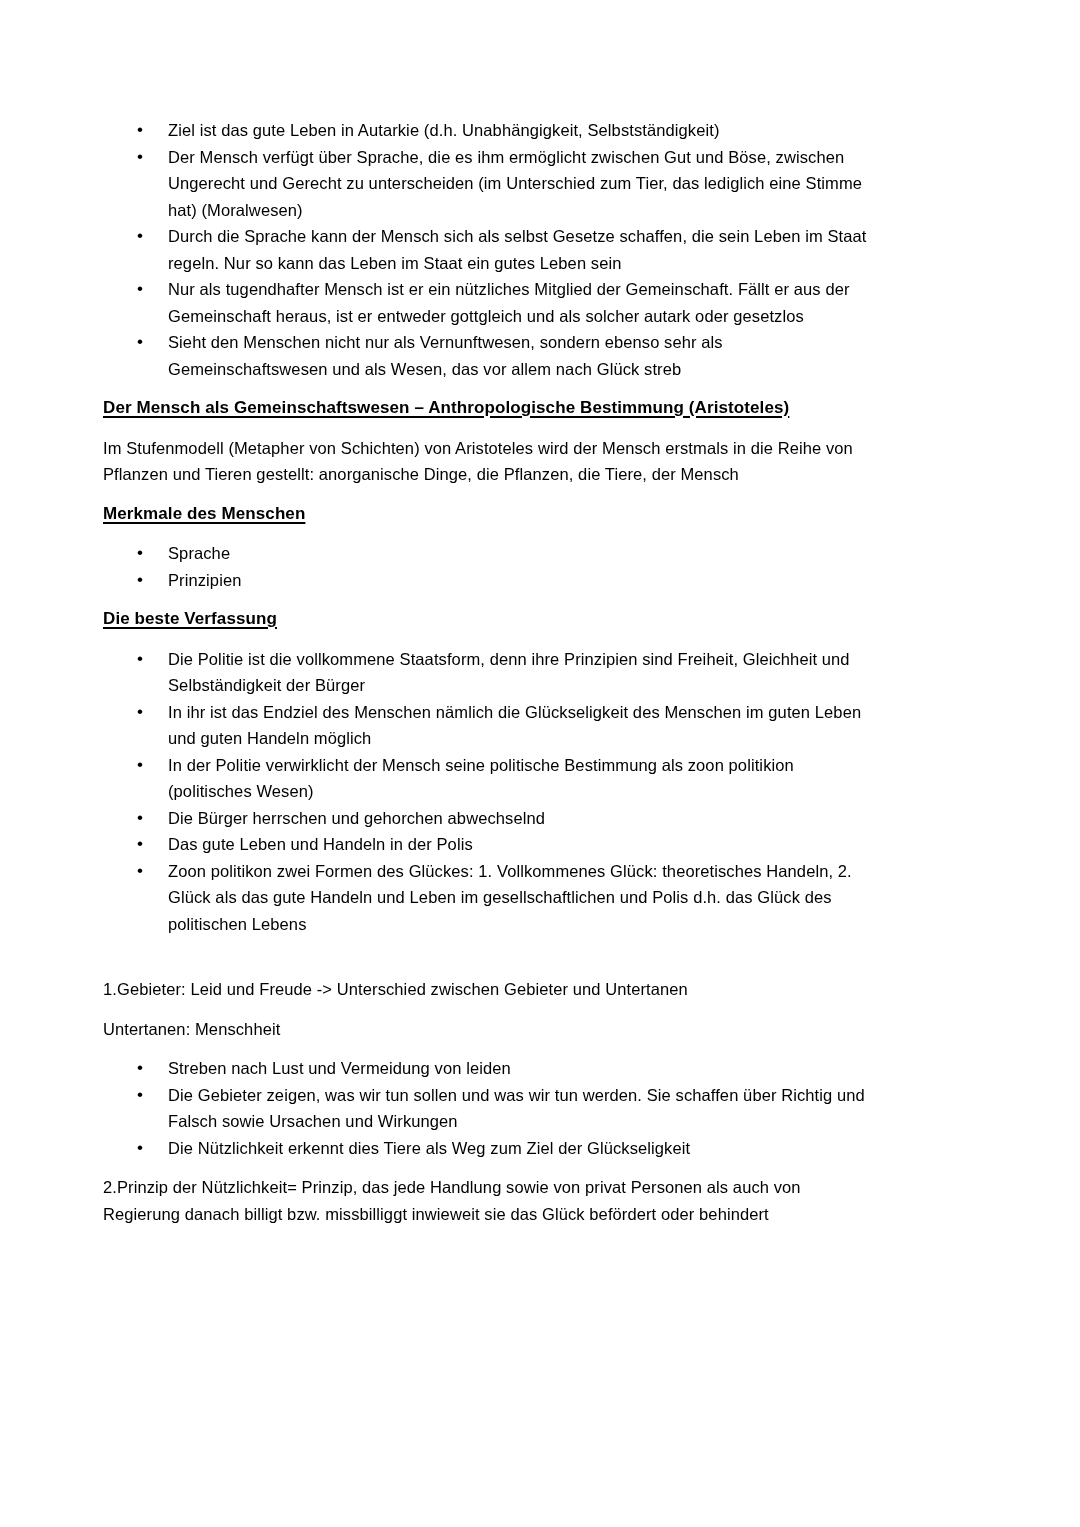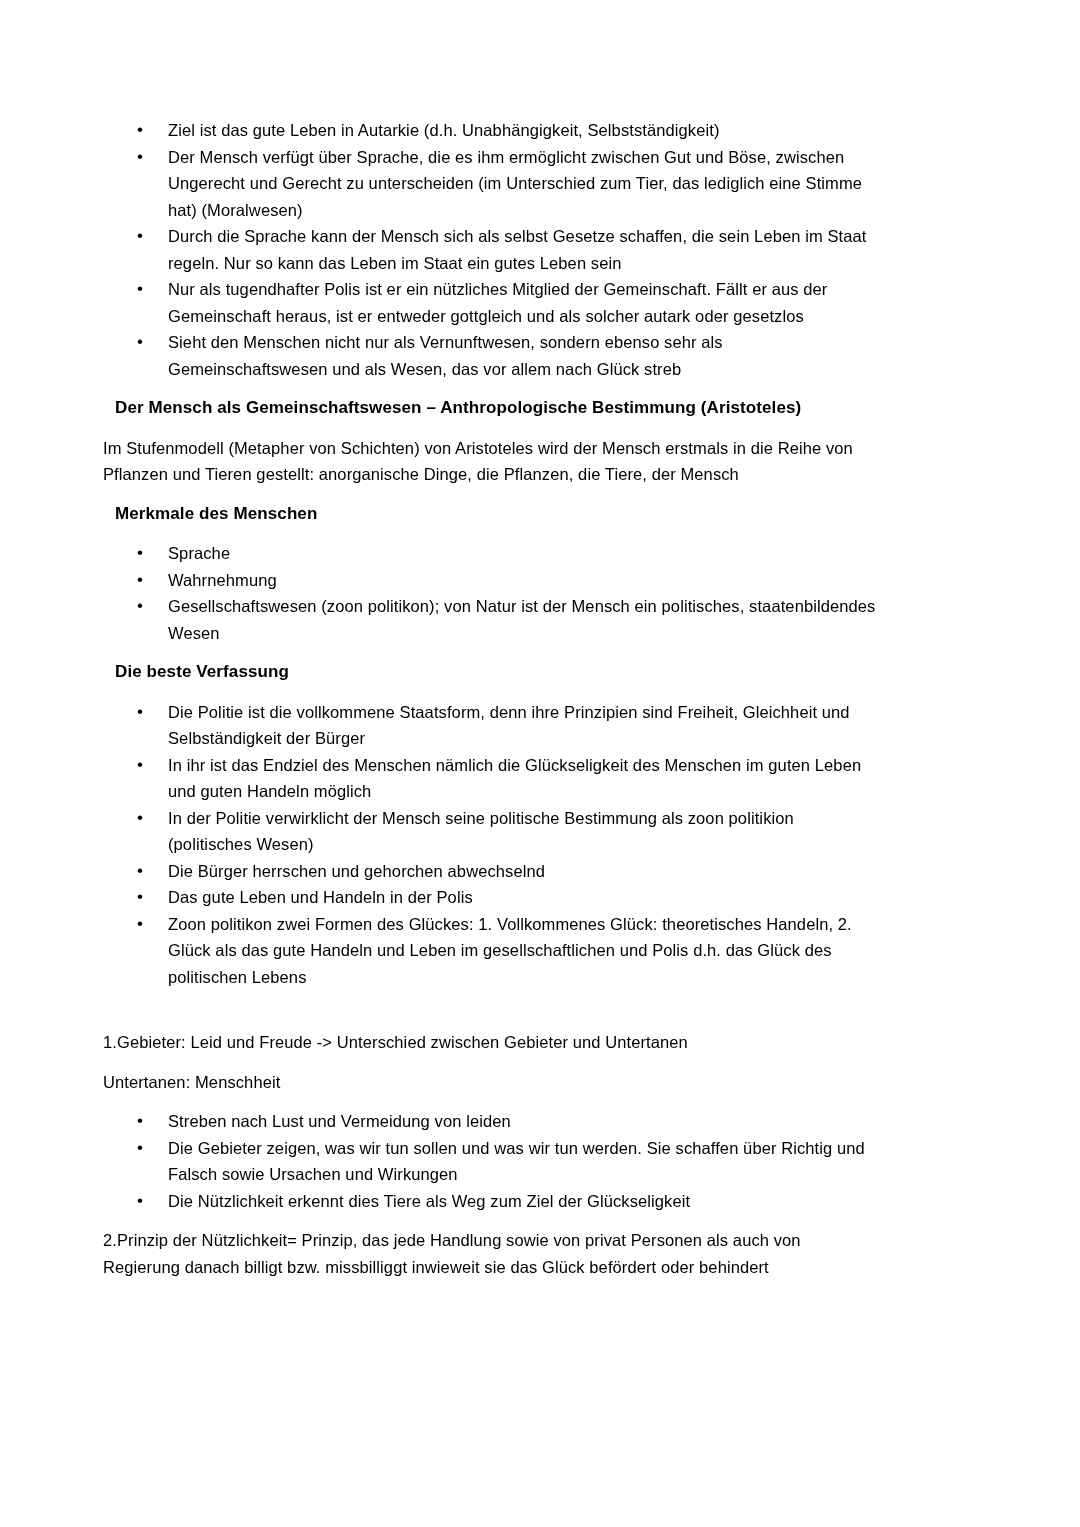"Nur als tugendhafter Polis ist" li { text: Polis -> Mensch }
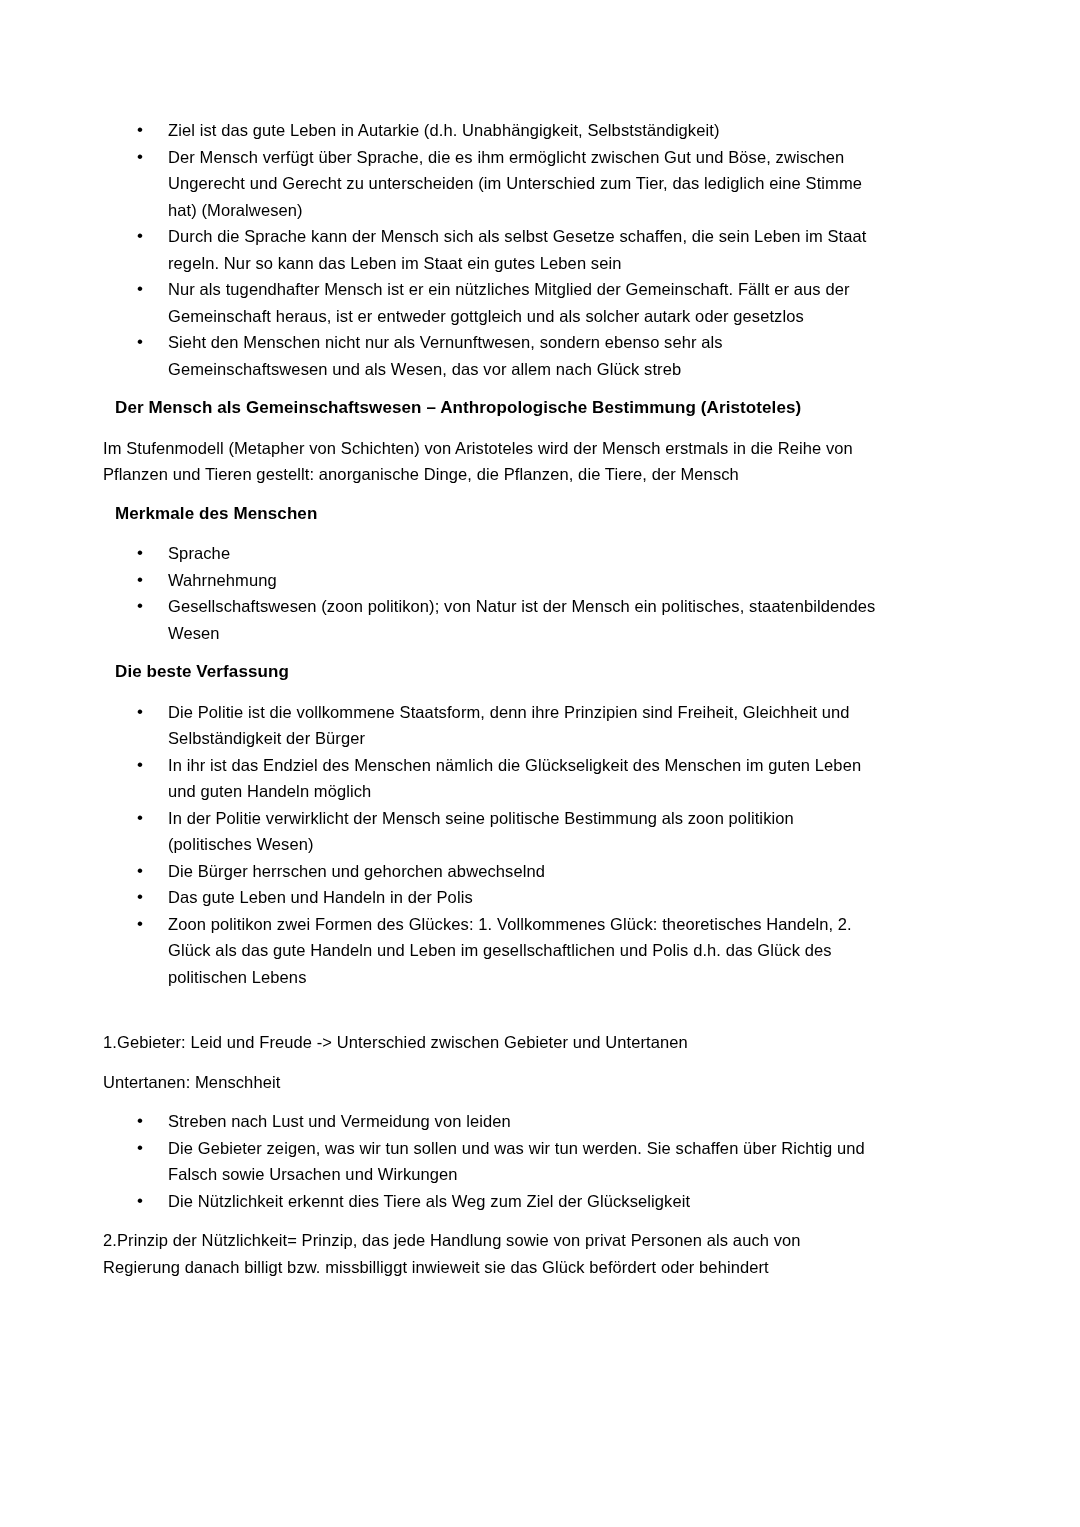"Der Mensch als Gemeinschaftswesen –" .doc h2.heading { margin: 0 0 13px 12px -> 0 0 13px 0; text-decoration: none -> underline }
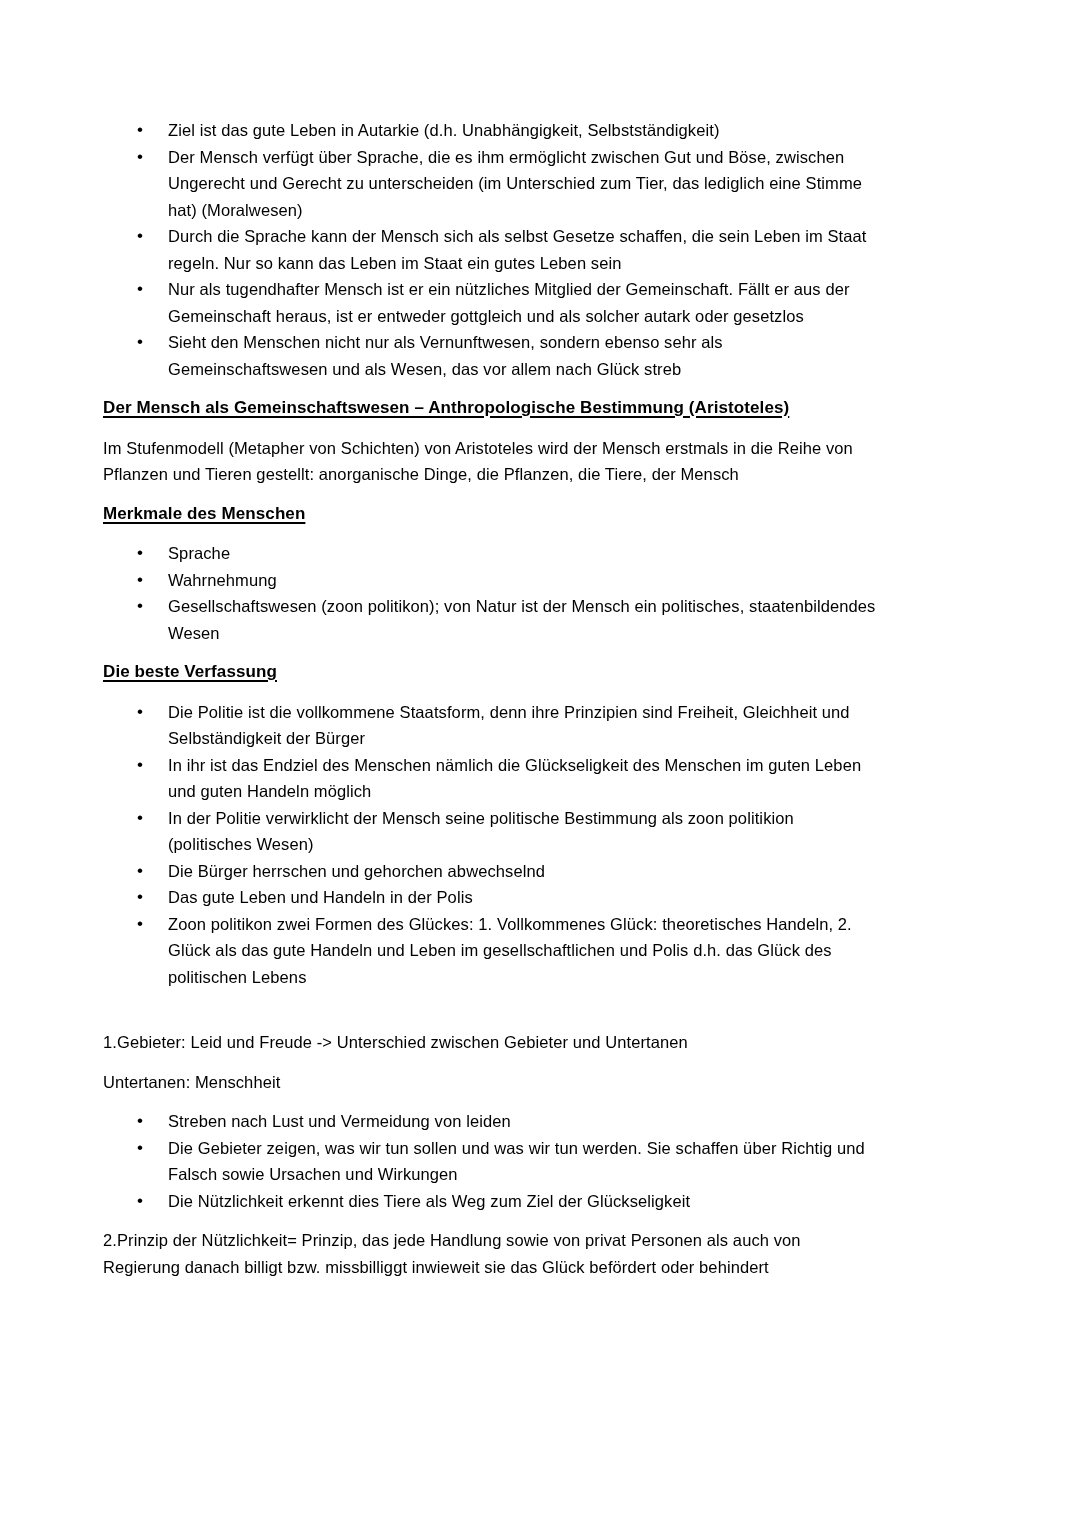"Wahrnehmung" li { text: Wahrnehmung -> Prinzipien }
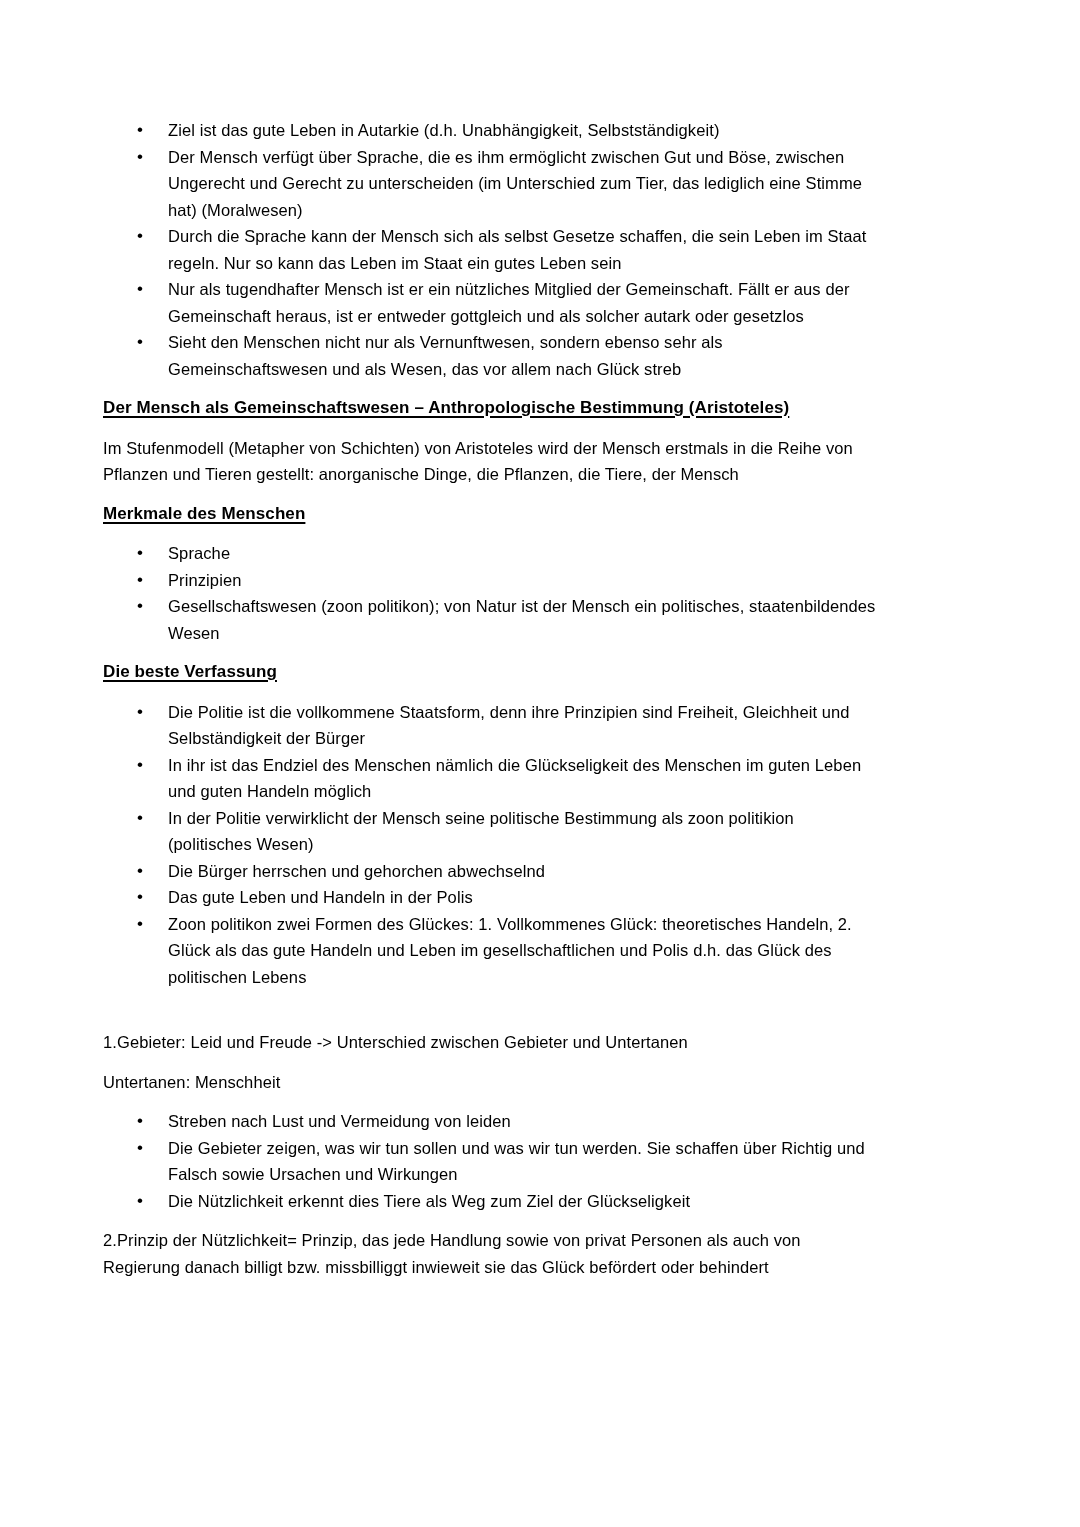"Gesellschaftswesen (zoon politikon); von" li { html: <li>Gesellschaftswesen (zoon politikon); von Natur ist der Mensch ein politisches, staatenbildendes Wesen</li> -> none }
